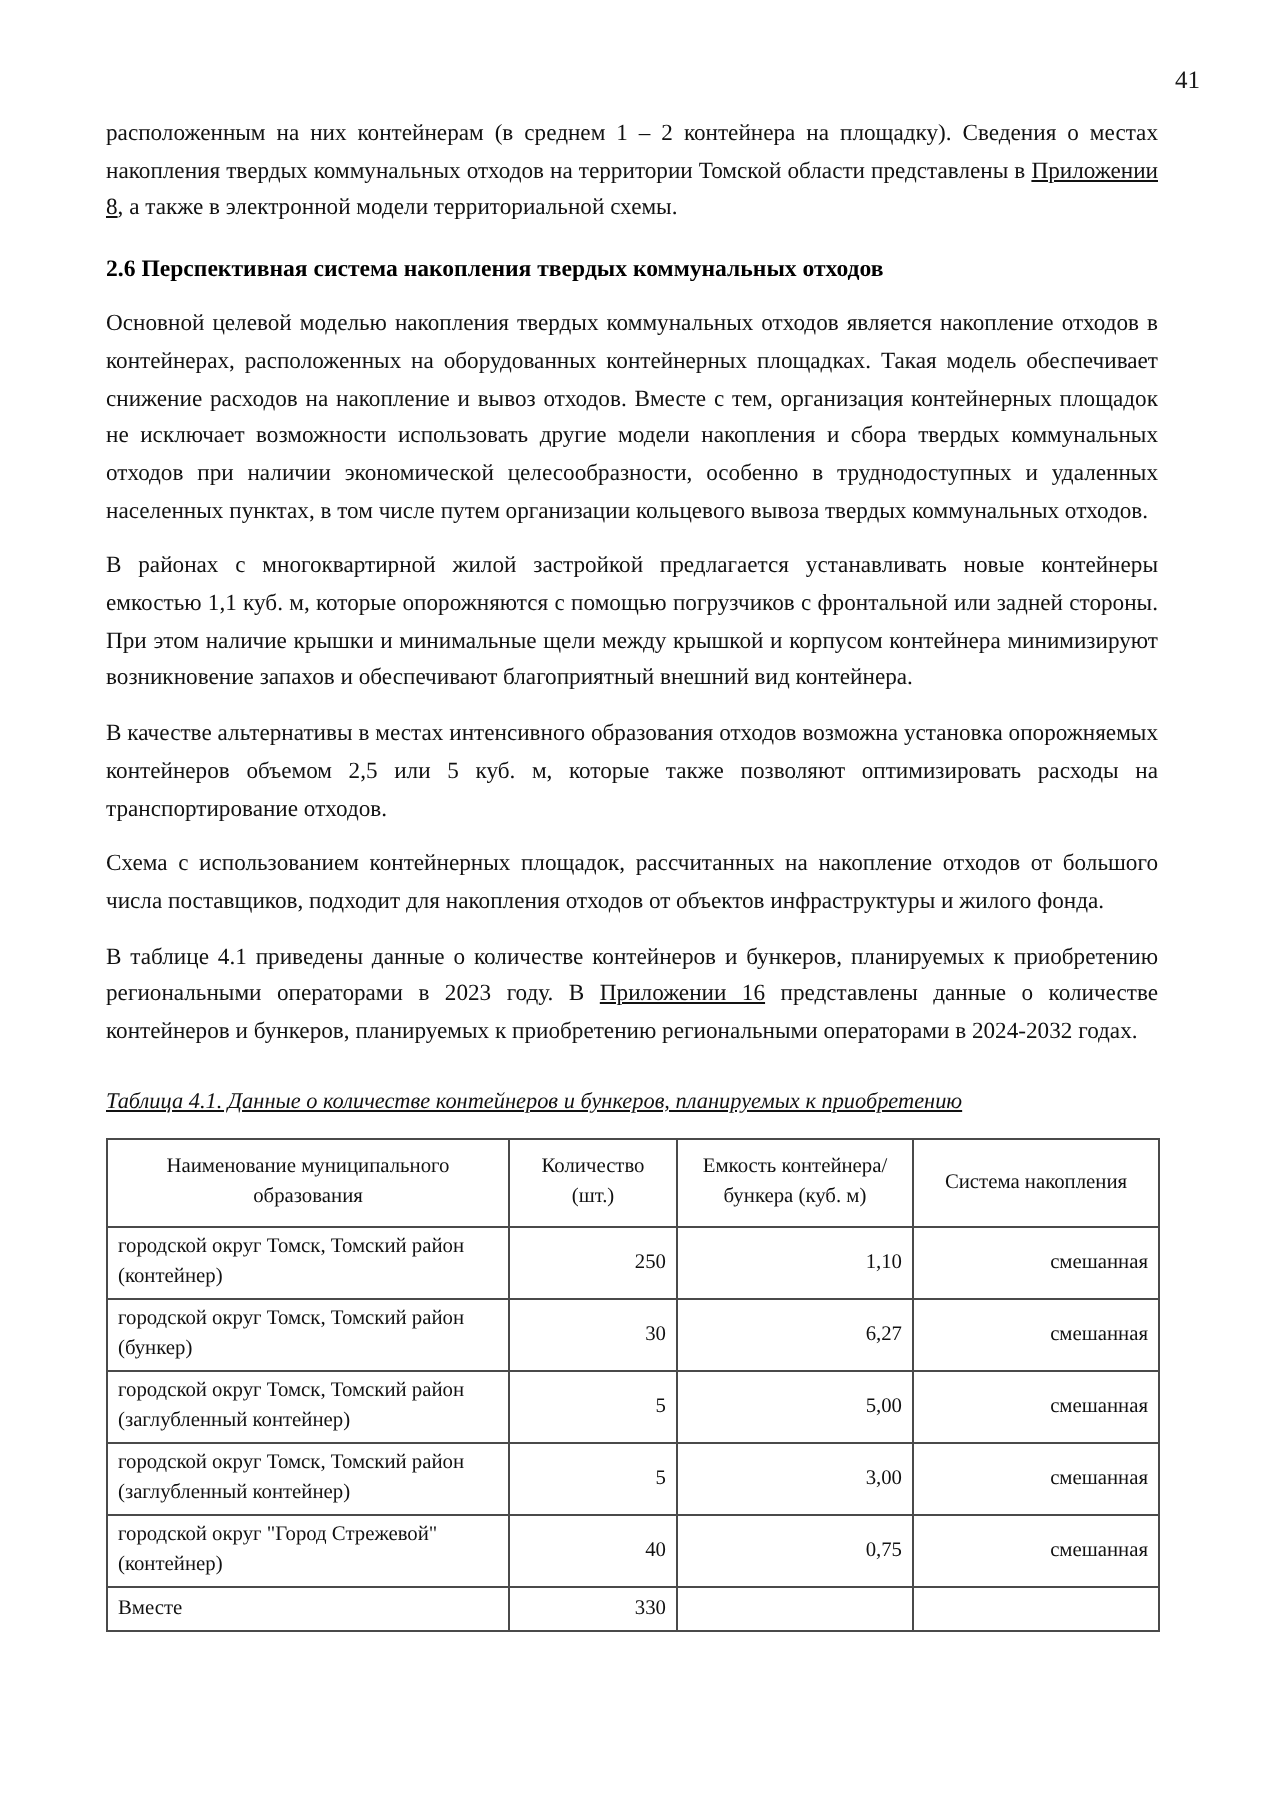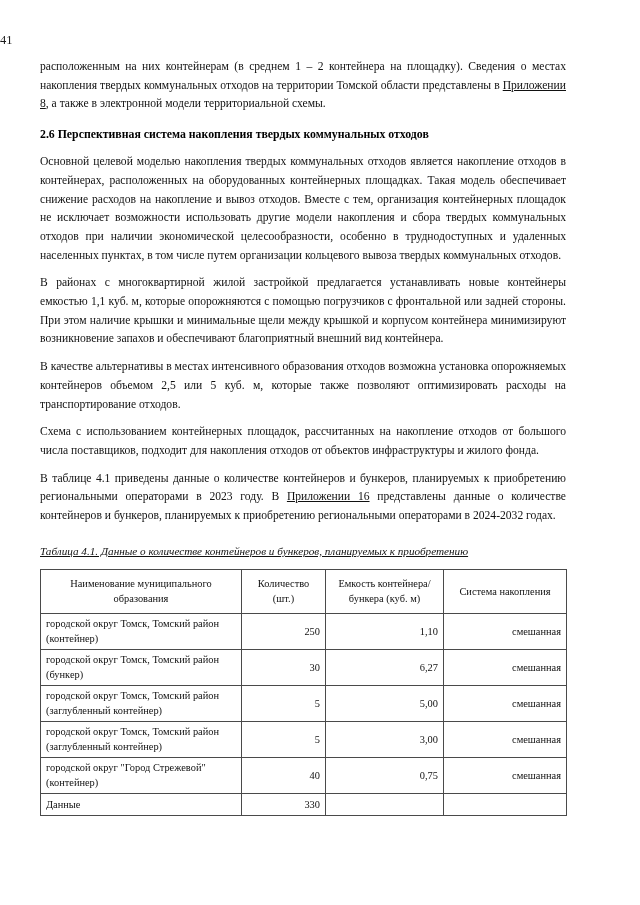"41" .page-number { text-align: left -> right }
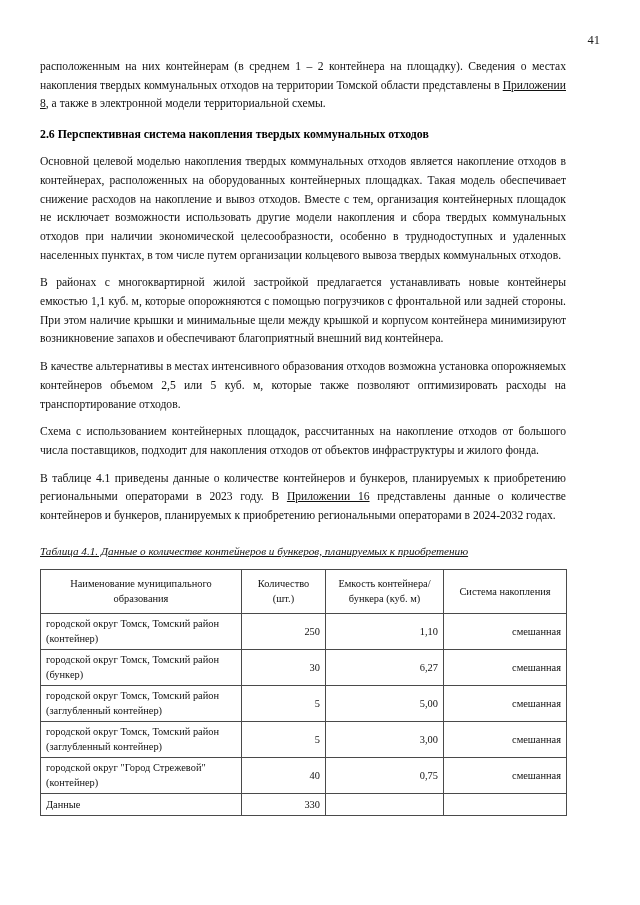"расположенным на них контейнерам (в" .content { left: 40px -> 53px }
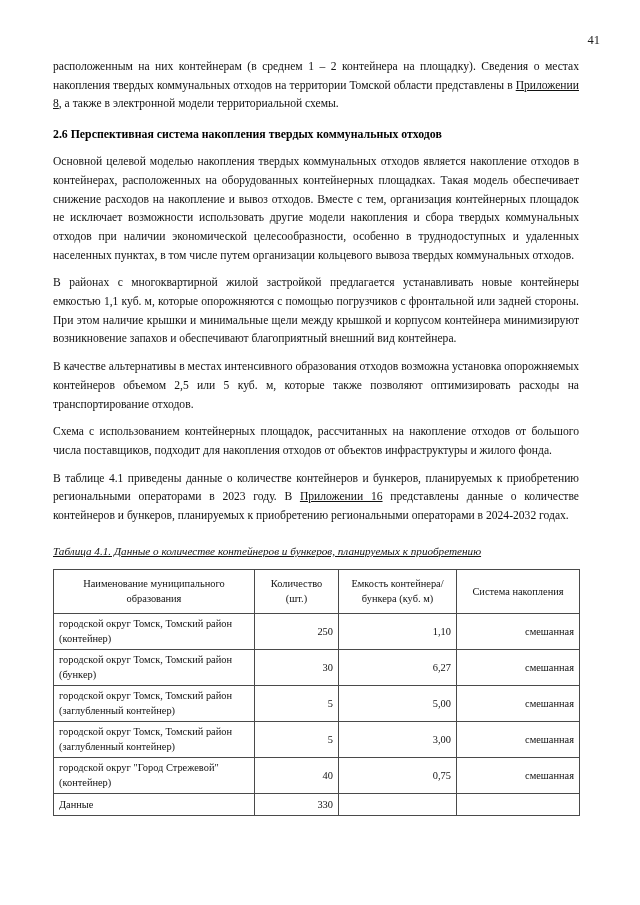"Данные" td.c-name { text: Данные -> Вместе }
